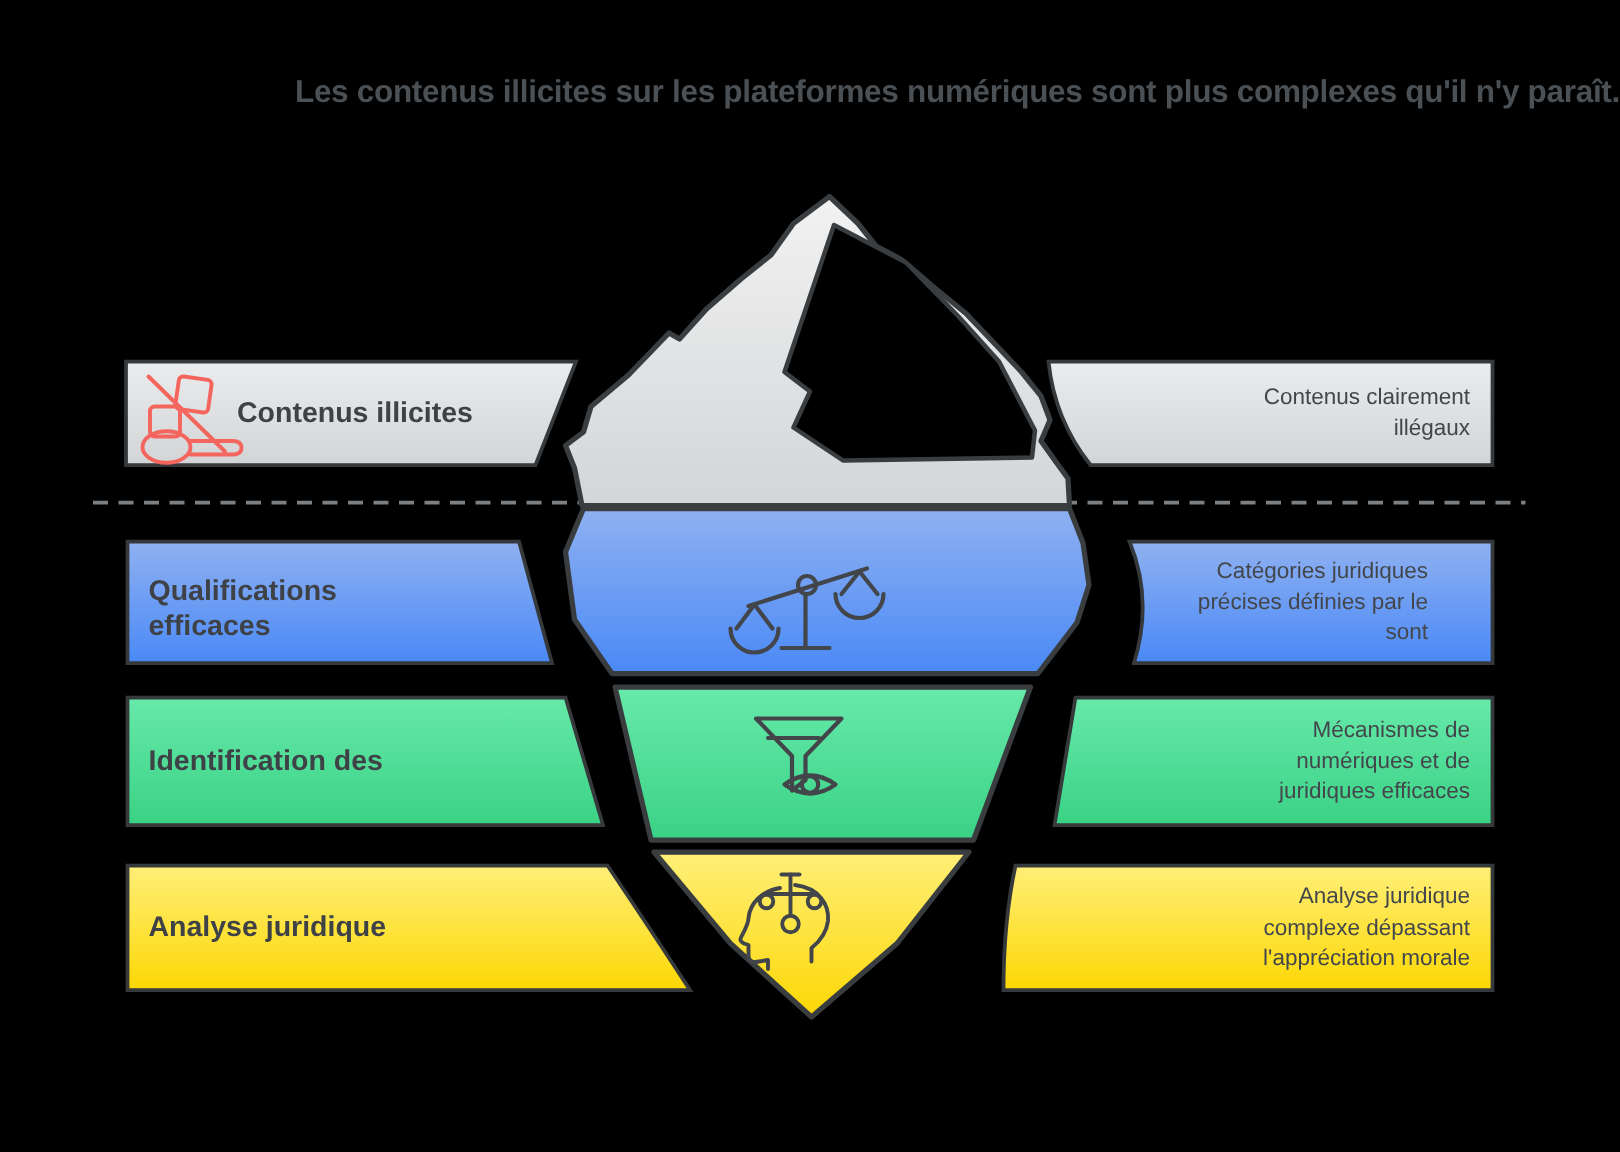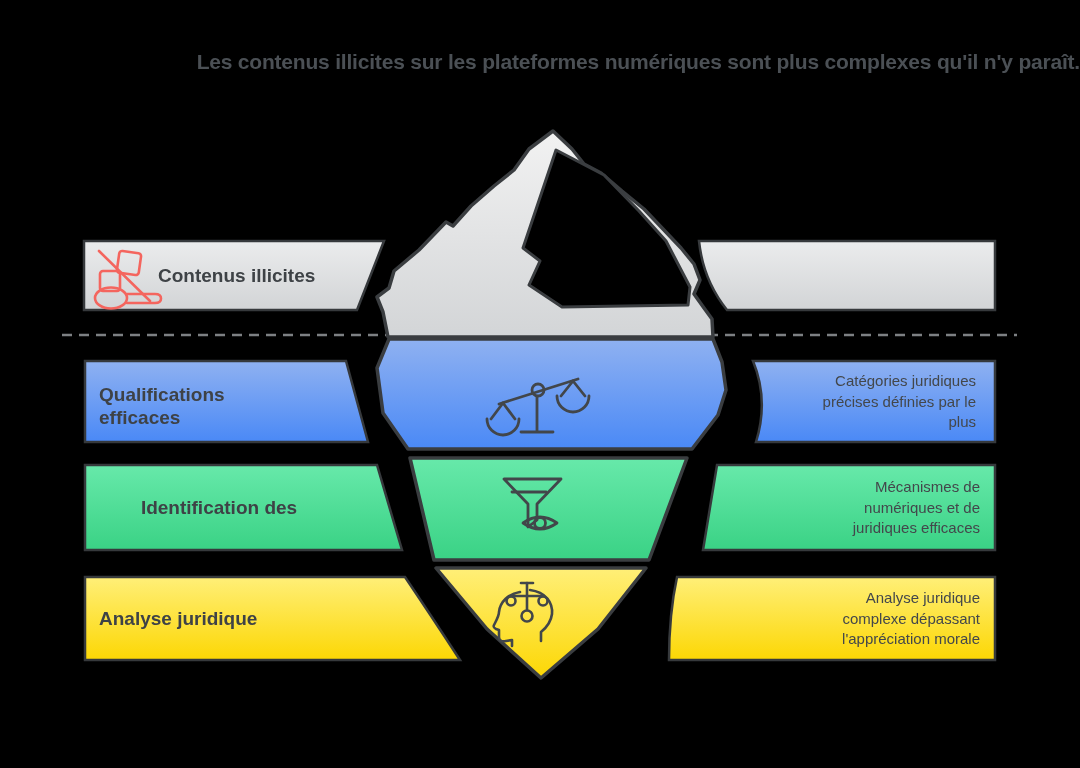"Contenus clairement" div.txt { html: none -> <div> <span>Contenus clairement</span> <span>illégaux</span> </div> }
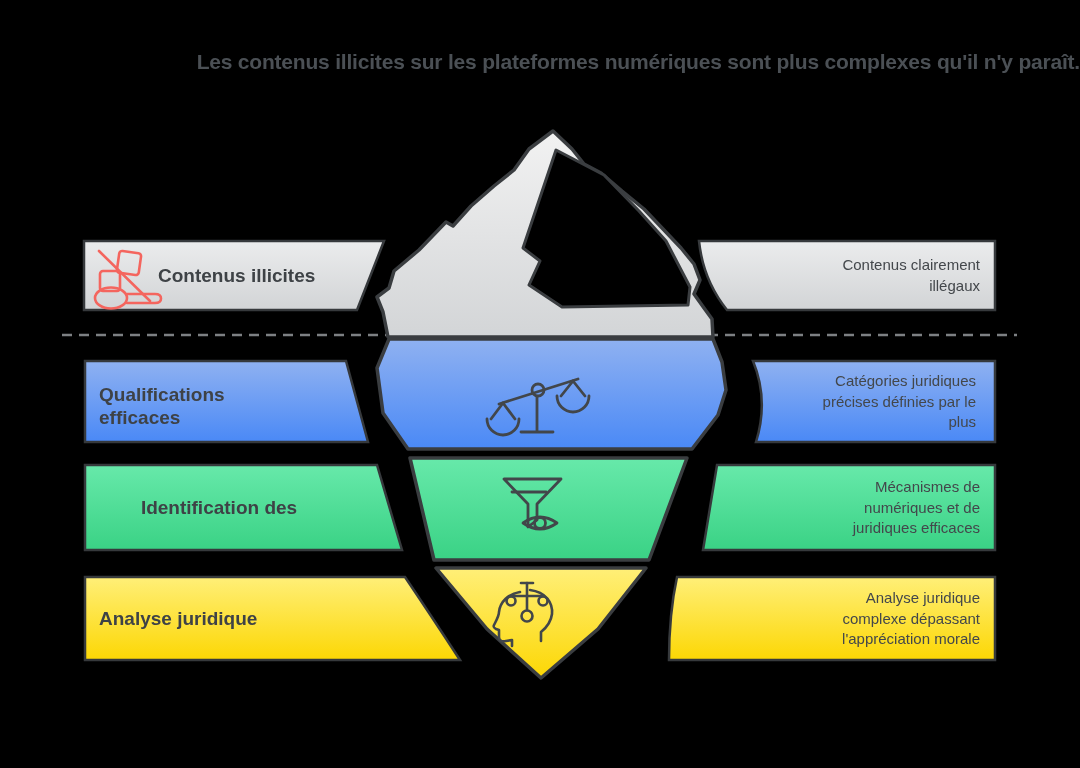"Catégories juridiques" div.txt { left: 806px -> 782px }
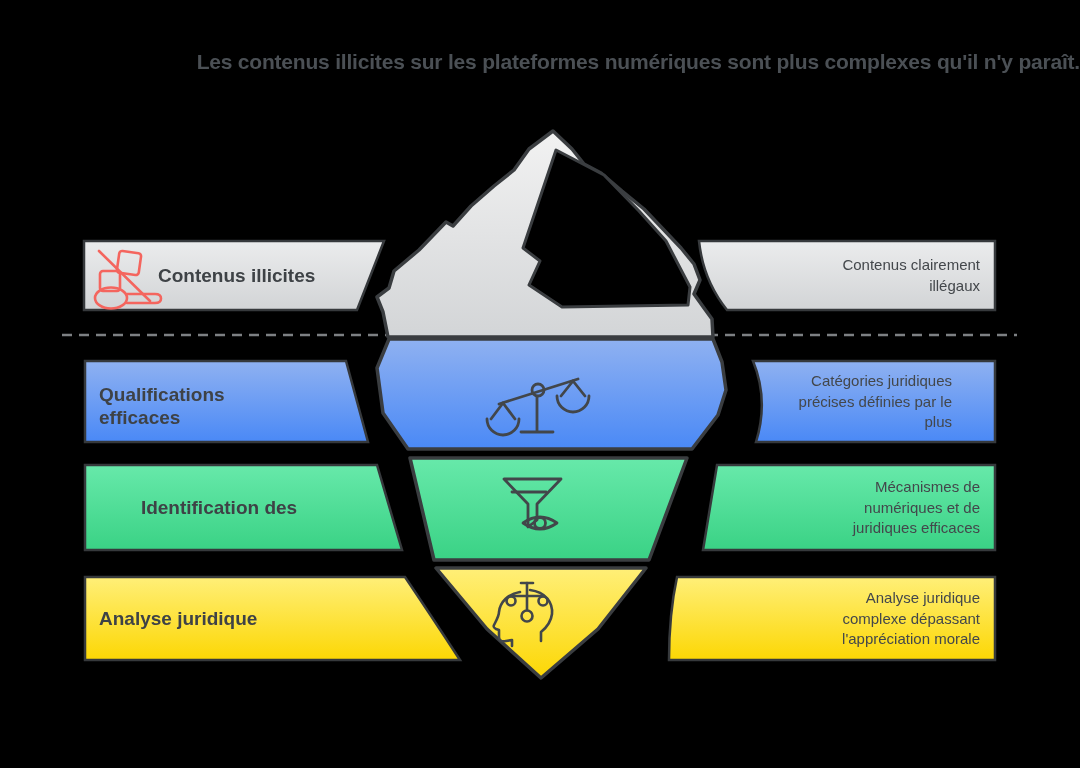"plus" span { text: plus -> sont }
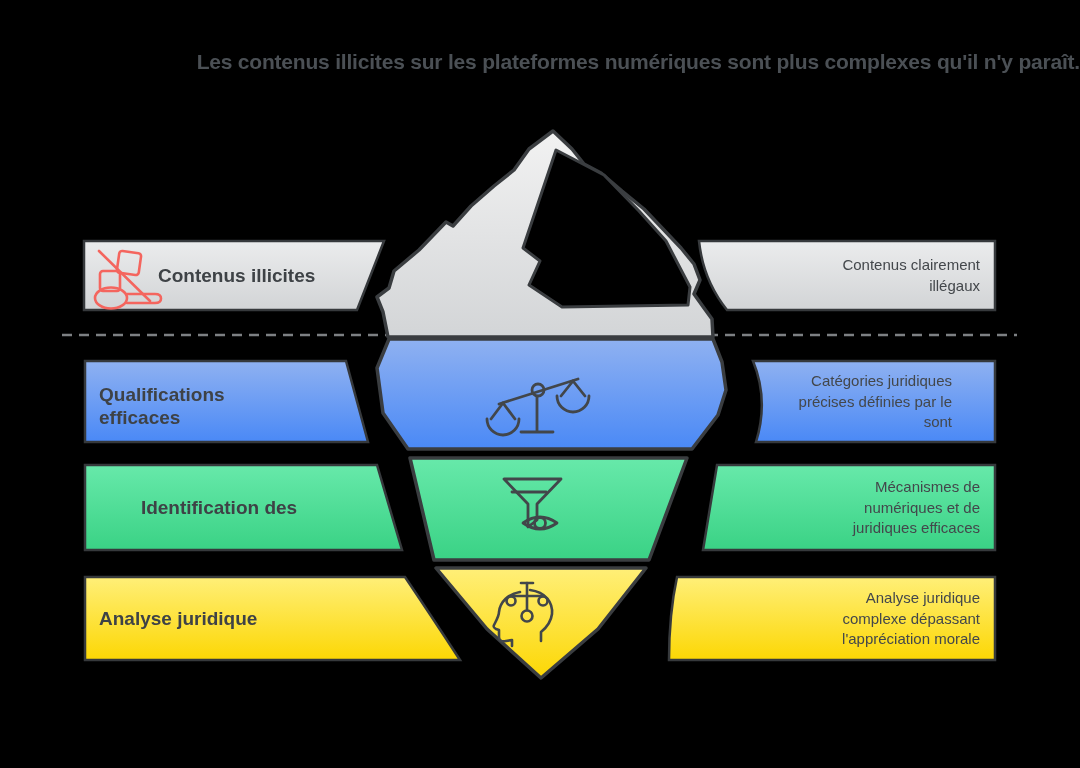"Identification des" div.txt { text-align: center -> none }
